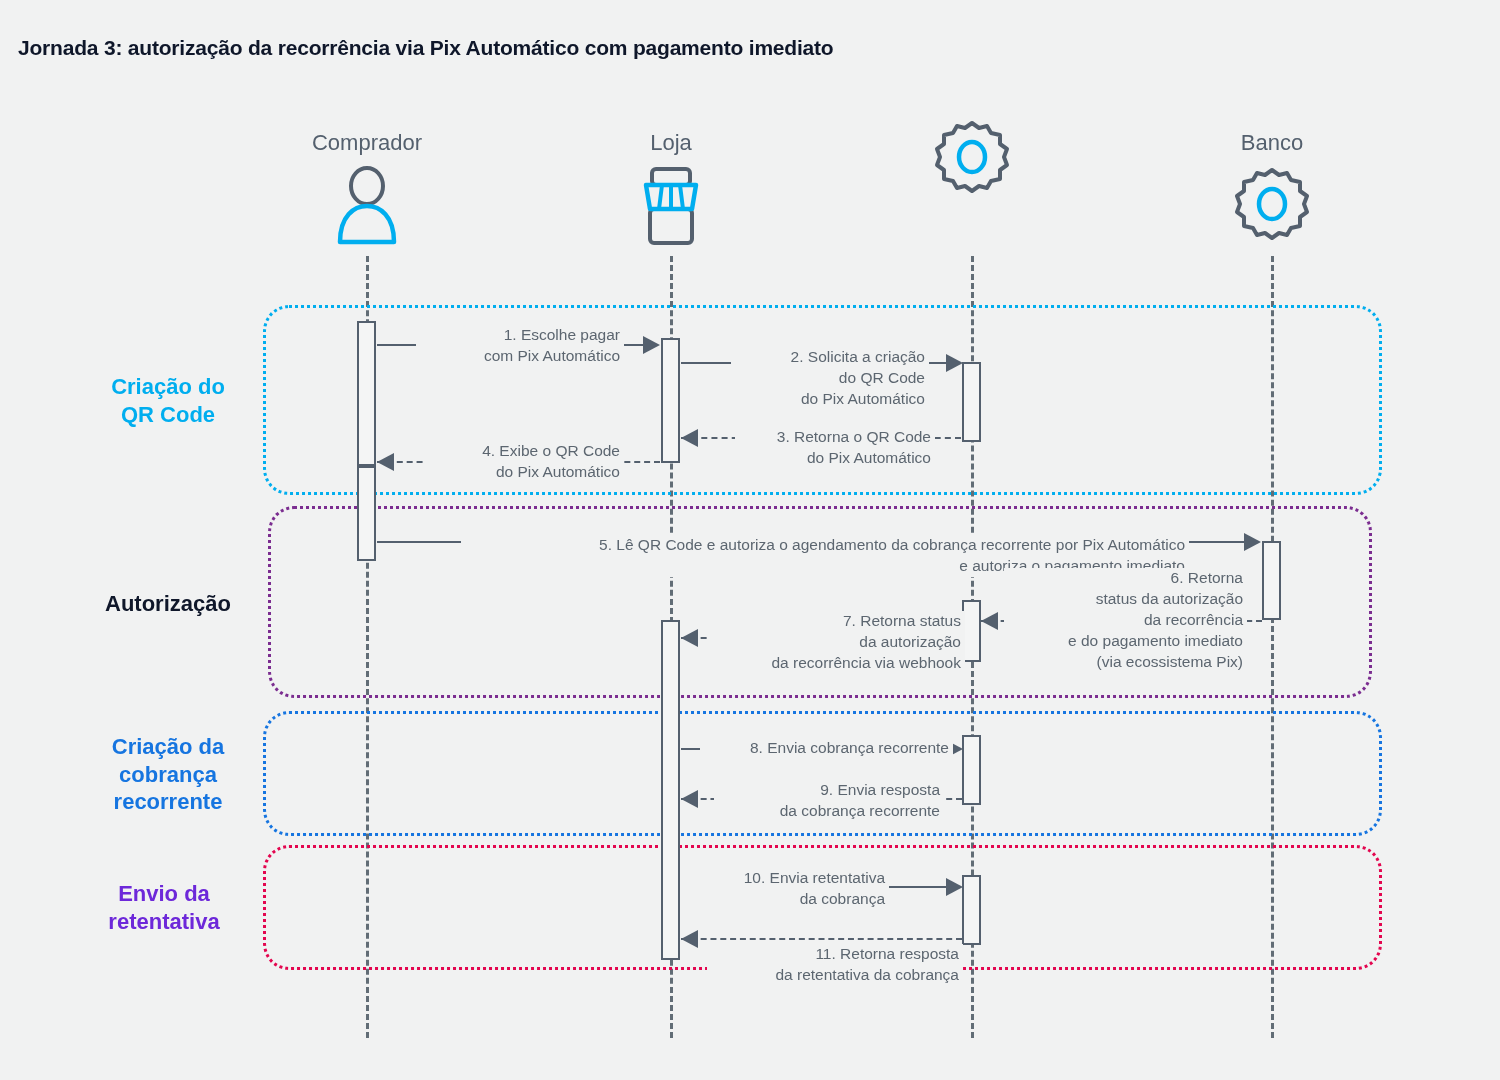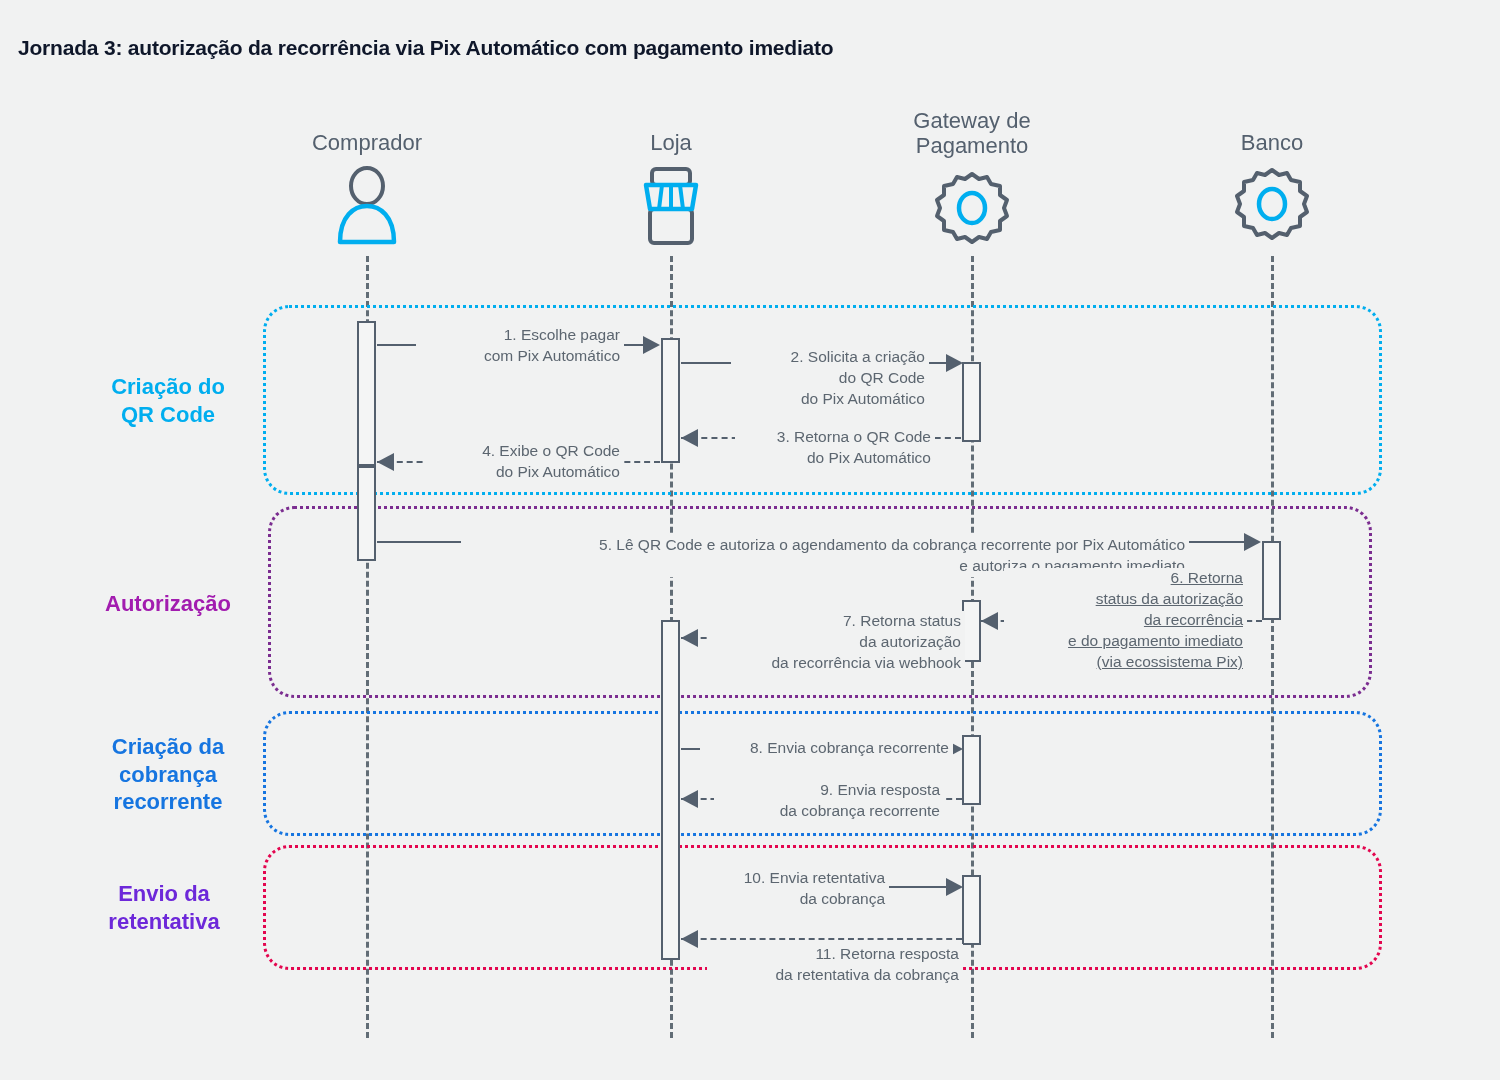"Gateway de" div.actor-name { html: <div>Gateway de Pagamento</div> -> none }
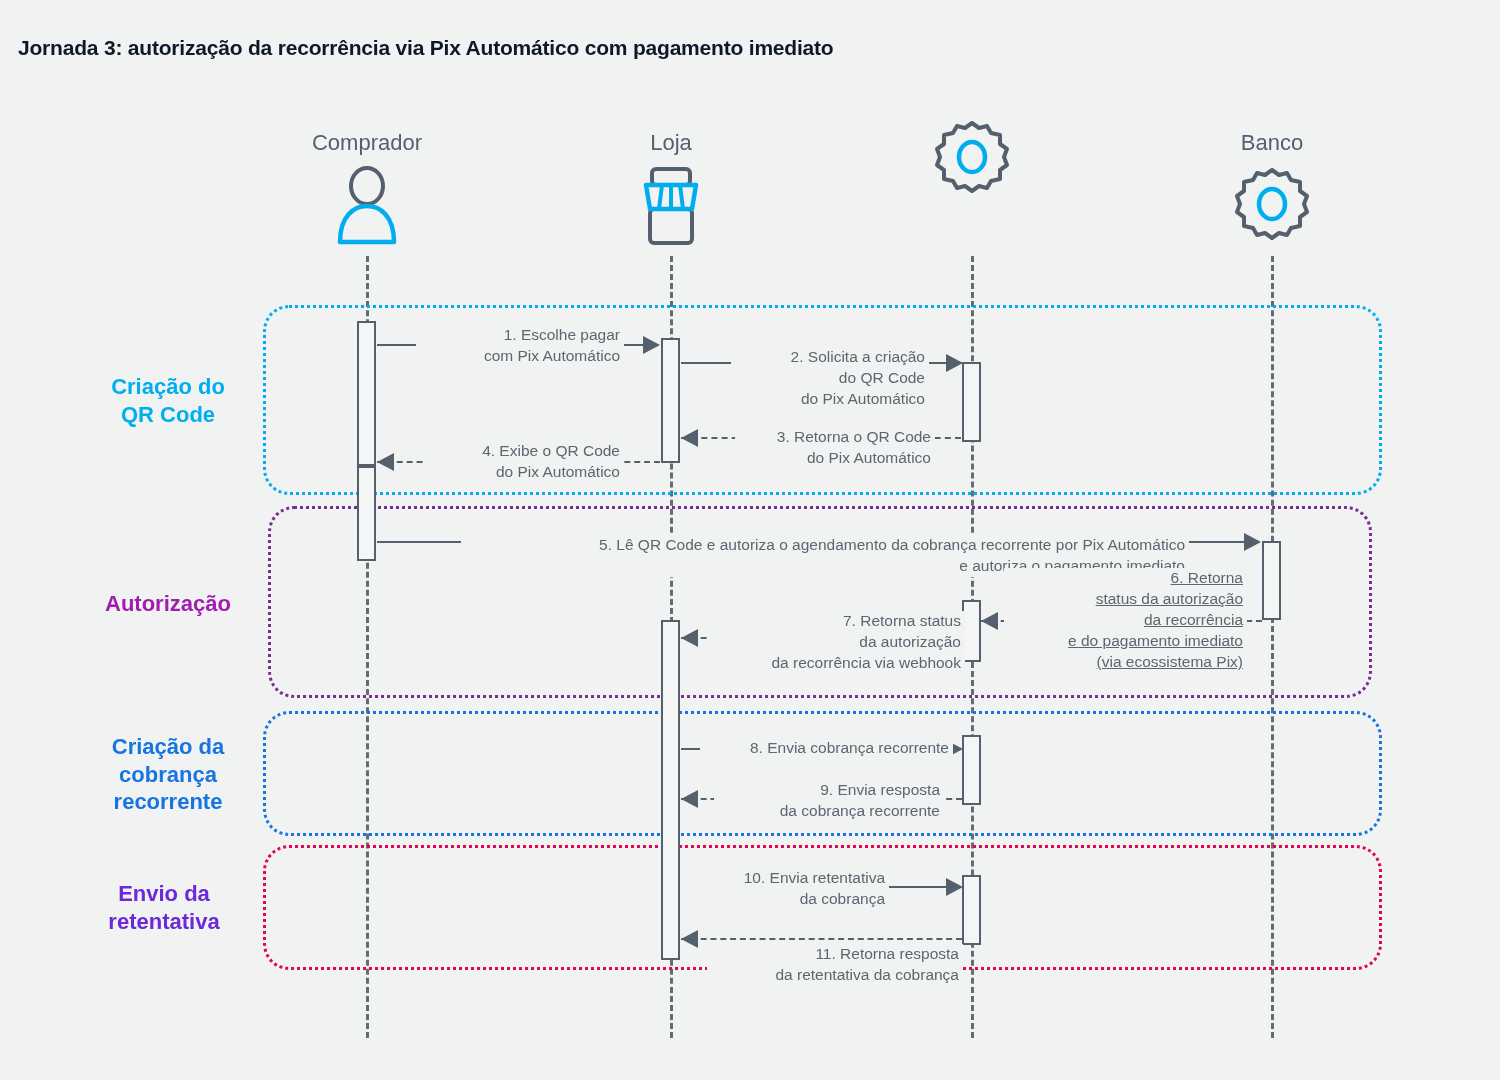"6. Retorna" div.msg-text { text-decoration: underline -> none }
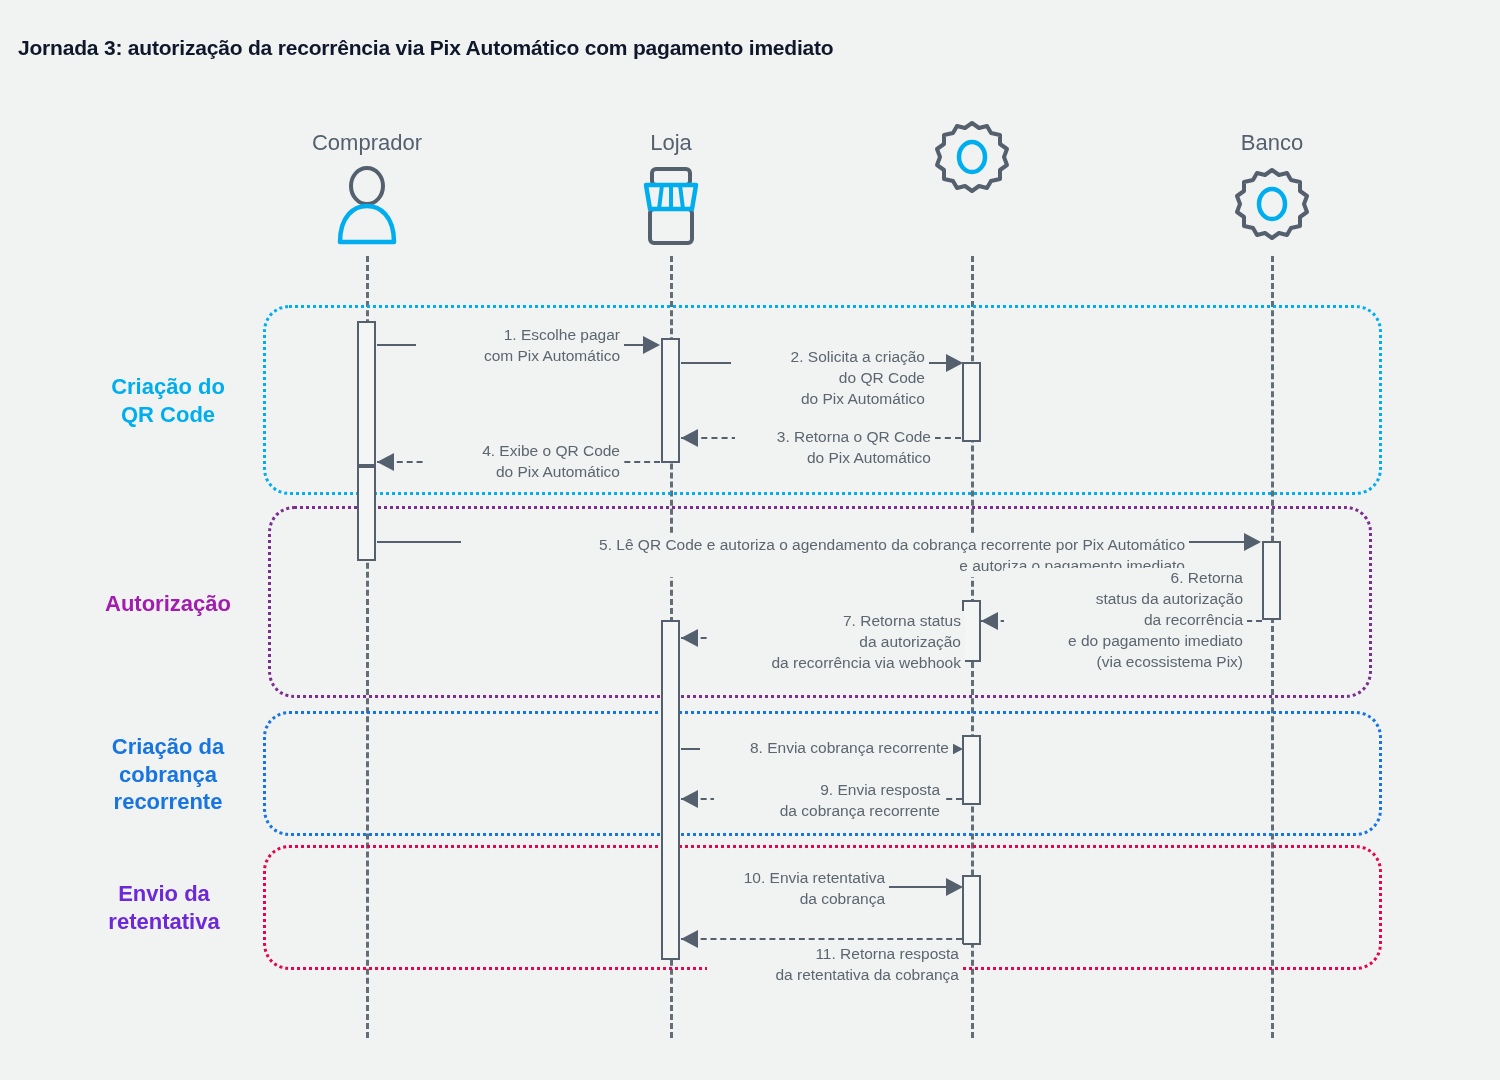"Autorização" div.phase-label { color: #a21caf -> #0f172a }
